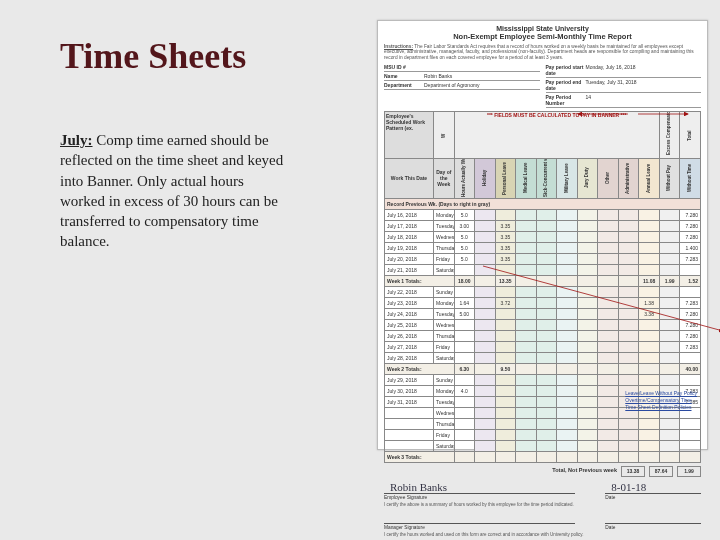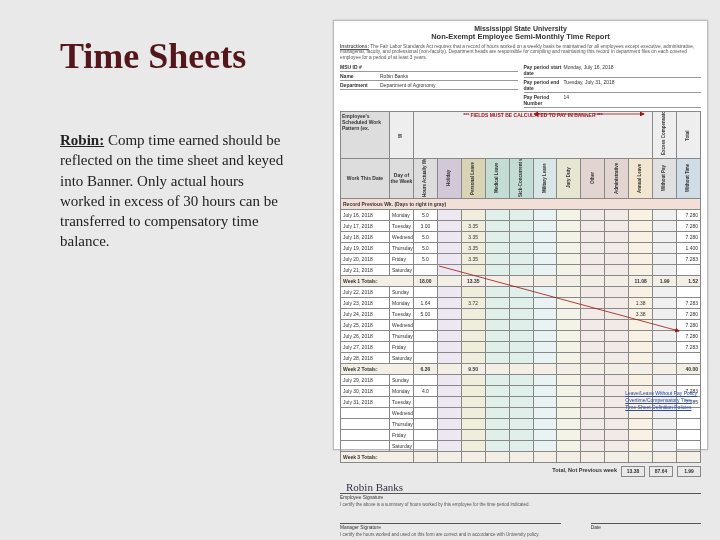"Non-Exempt Employee Semi-Monthly Time" .doc { width: 375px -> 331px }
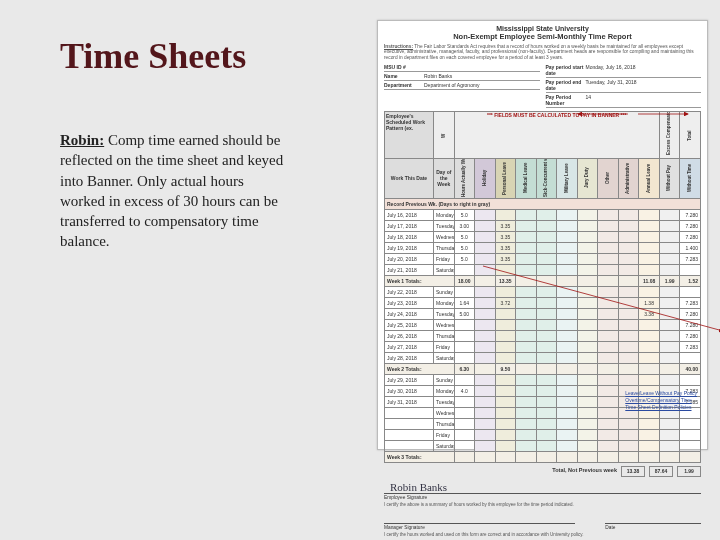"Robin:" span.note-label { text: Robin -> July }
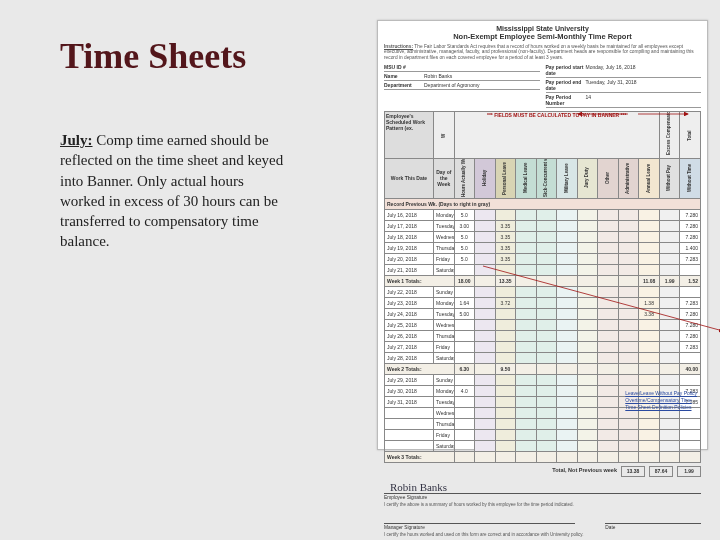"8-01-18" div.s { html: none -> <div> <div>8-01-18</div> <div> <span>Date</span> </div> </div> }
